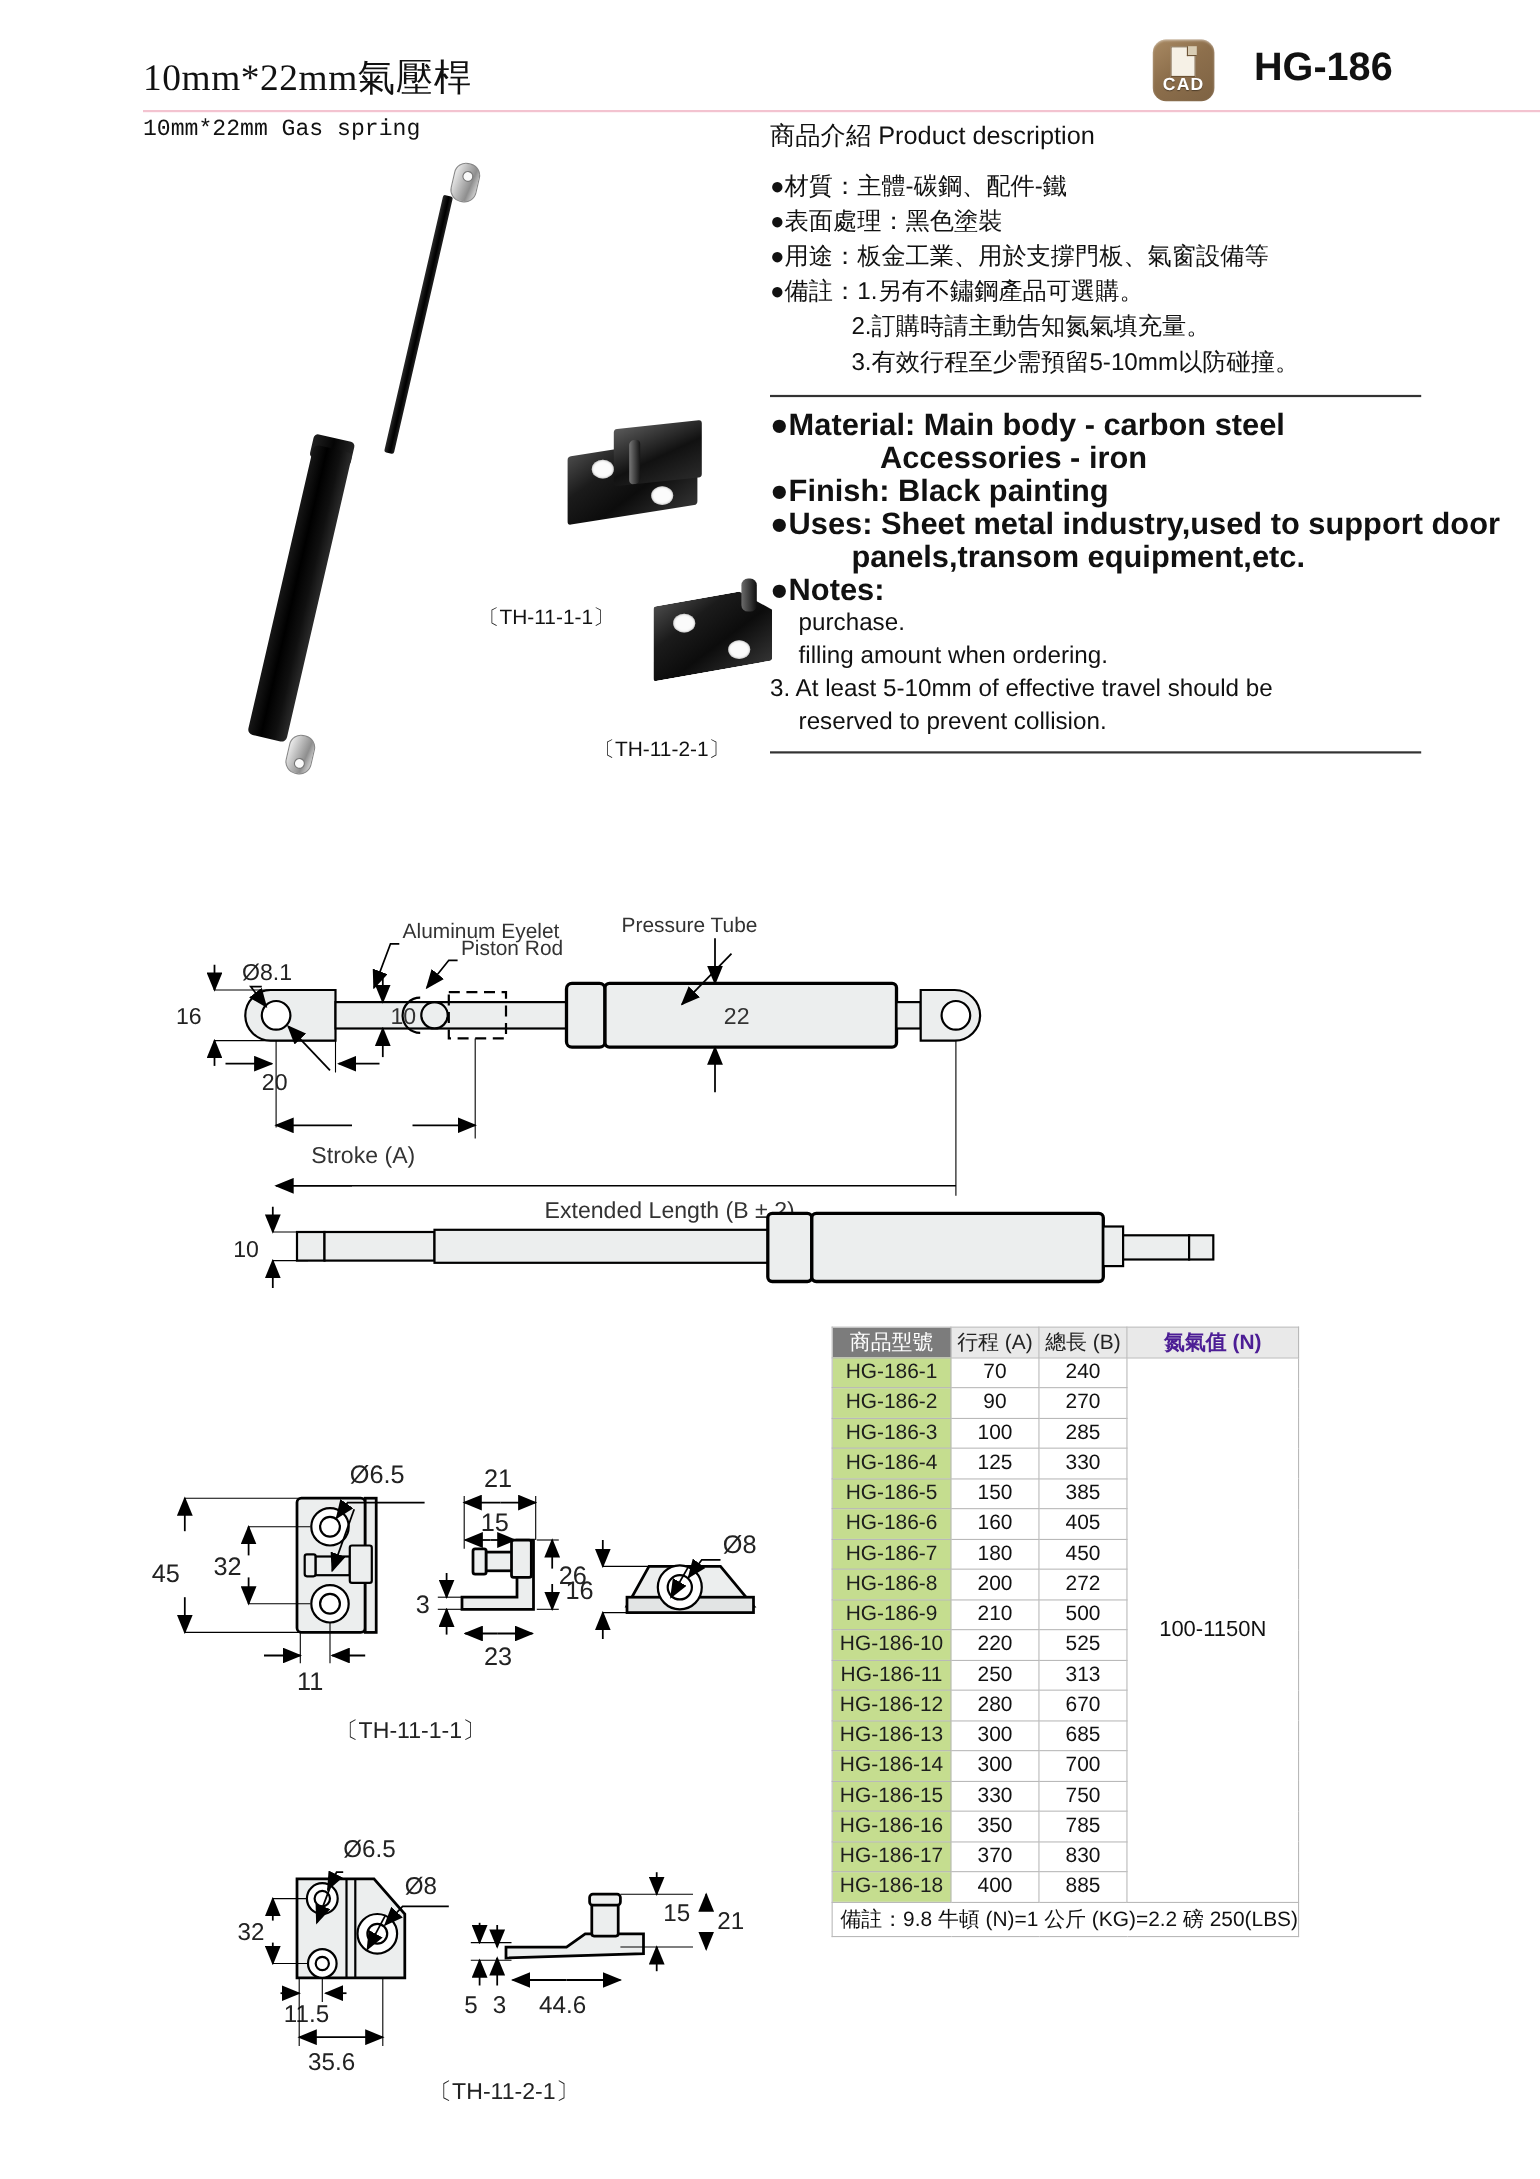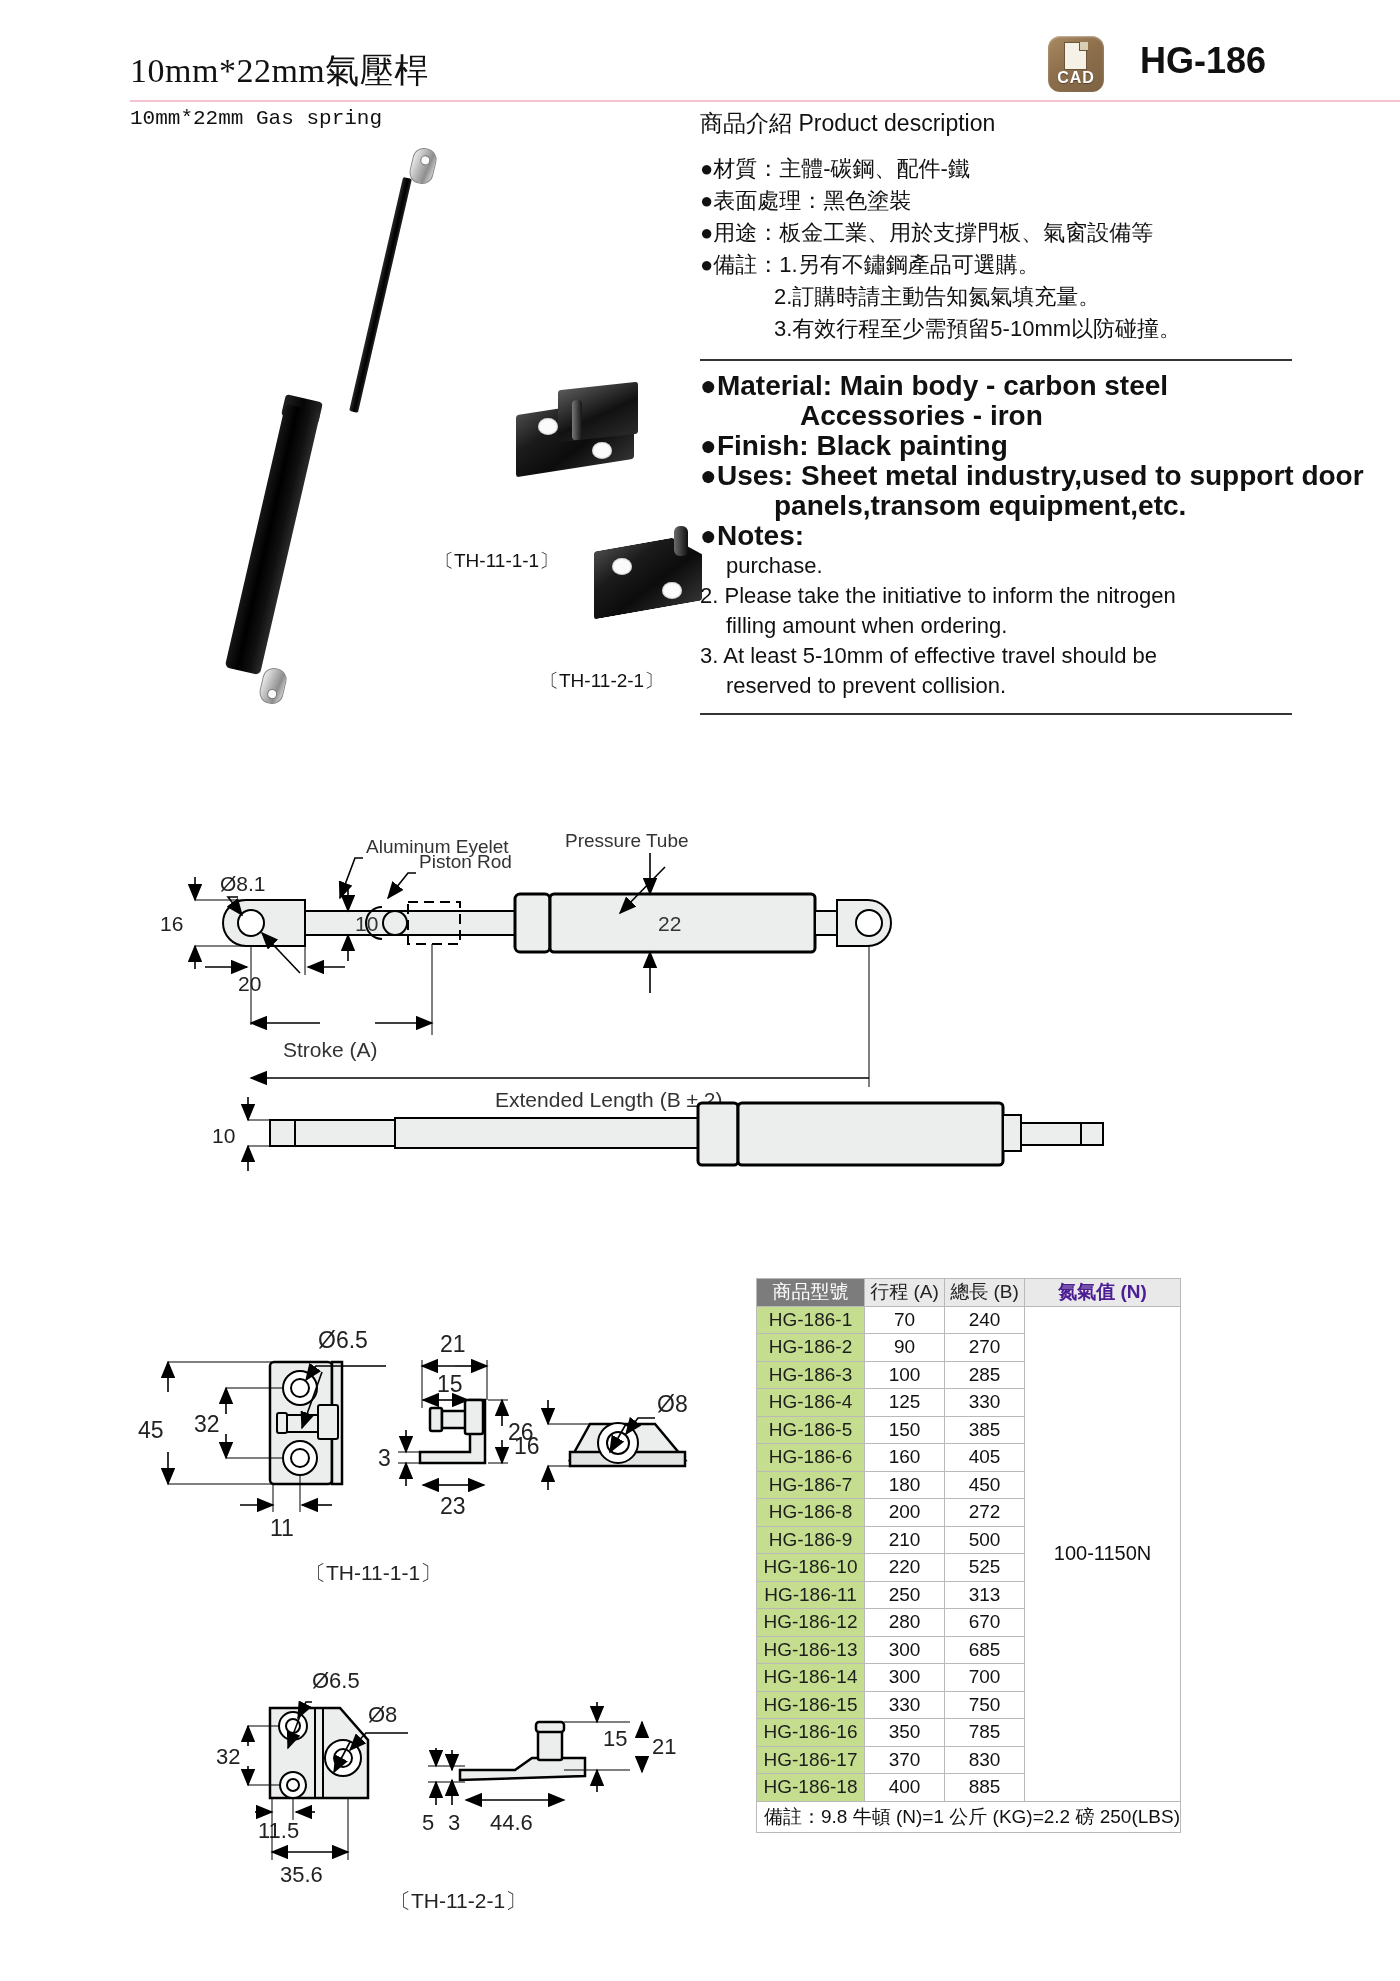"2. Please take the initiative" div.en-num { html: <div>2. Please take the initiative to inform the nitrogen</div> -> none }
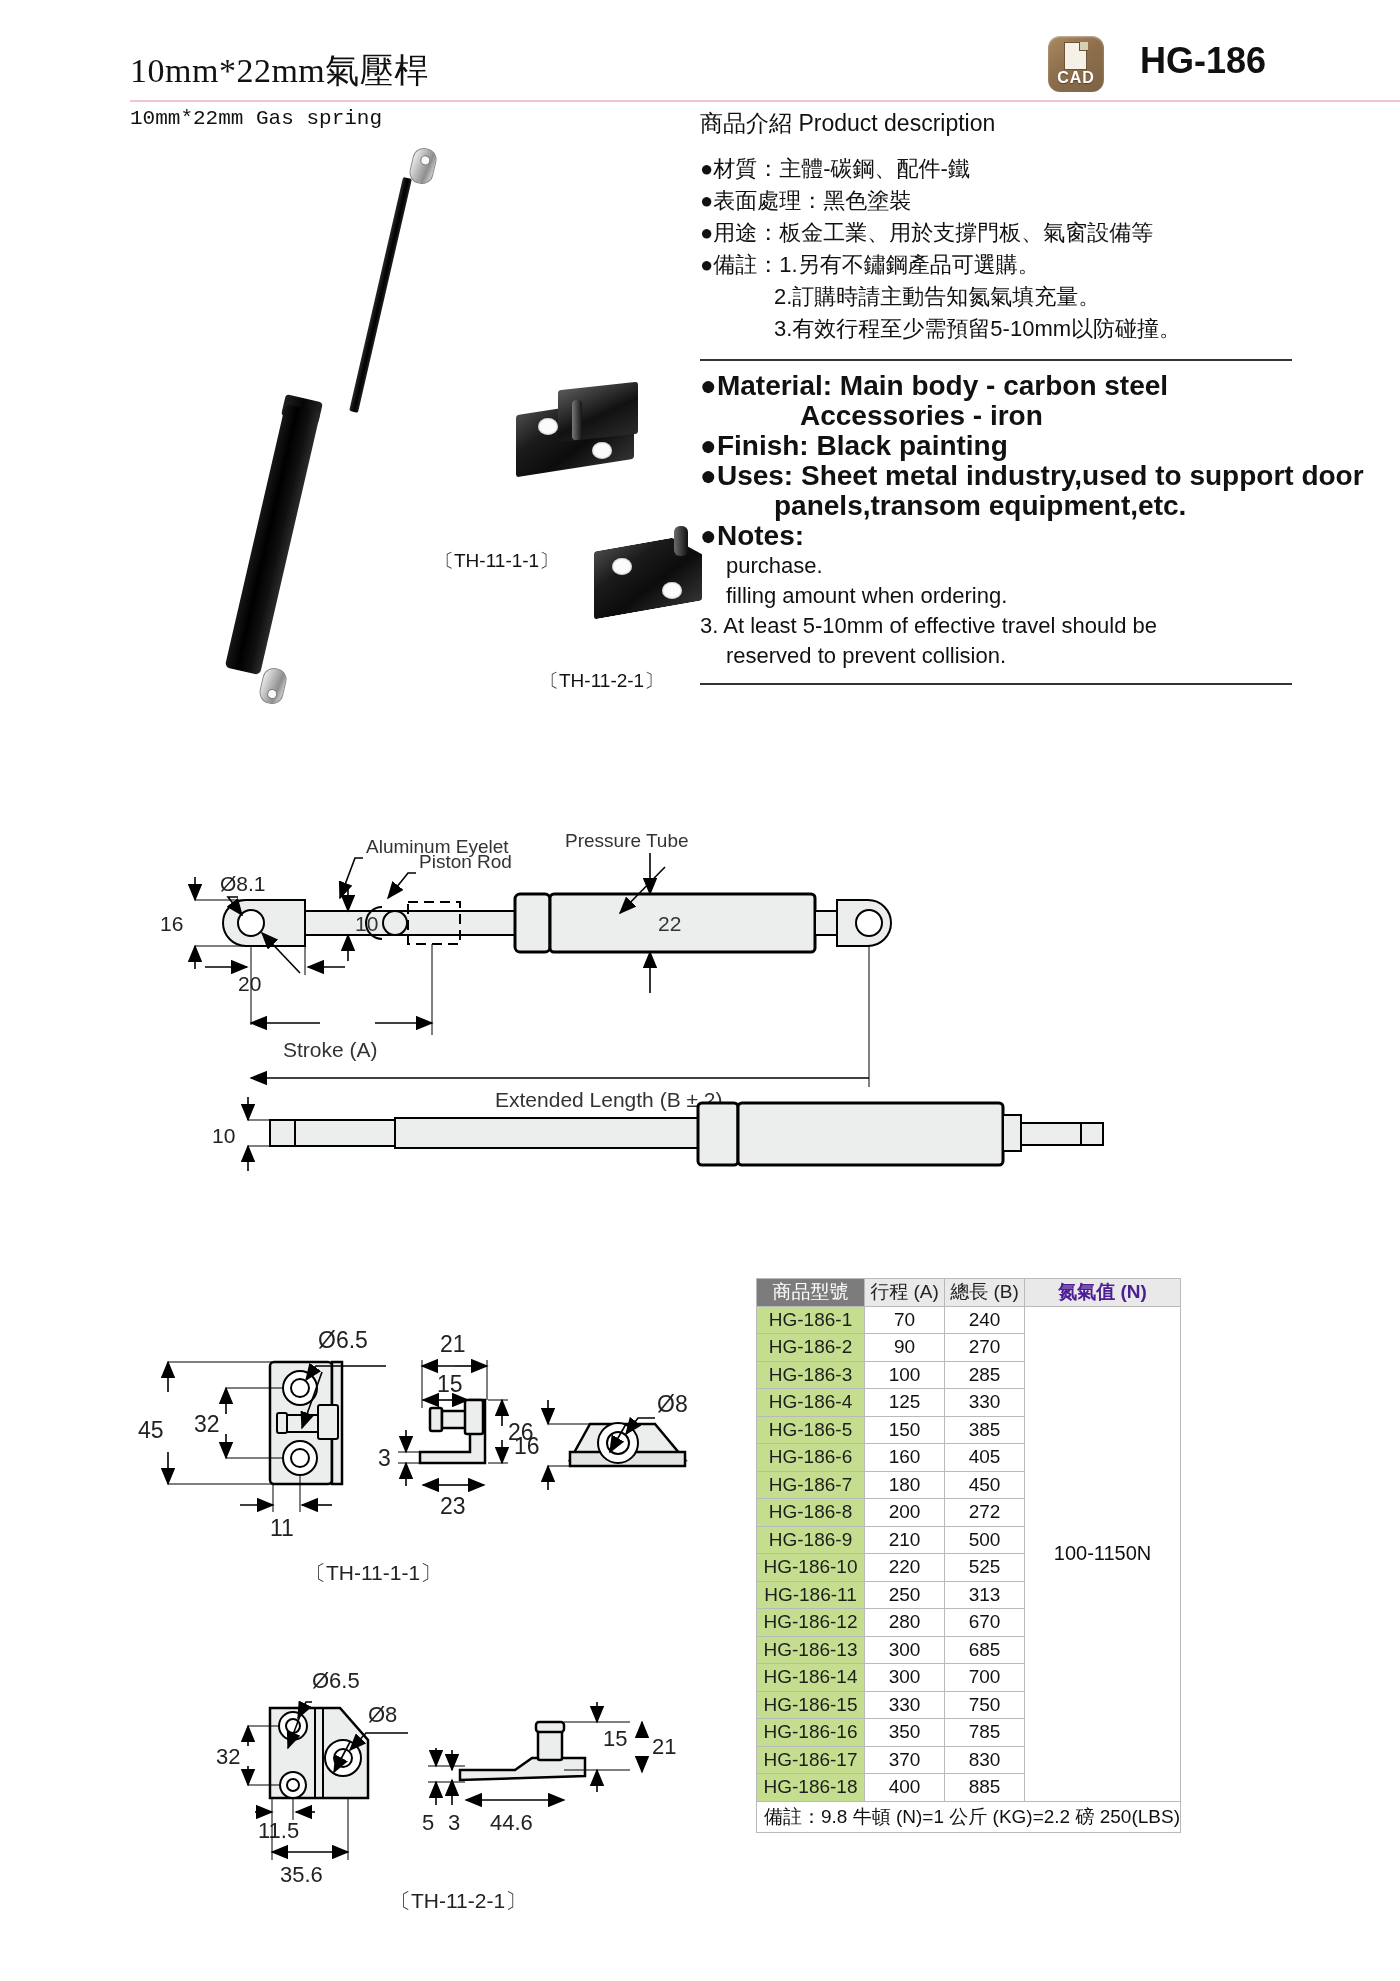"商品型號" #spec-table { top: 1278px -> 1206px }
